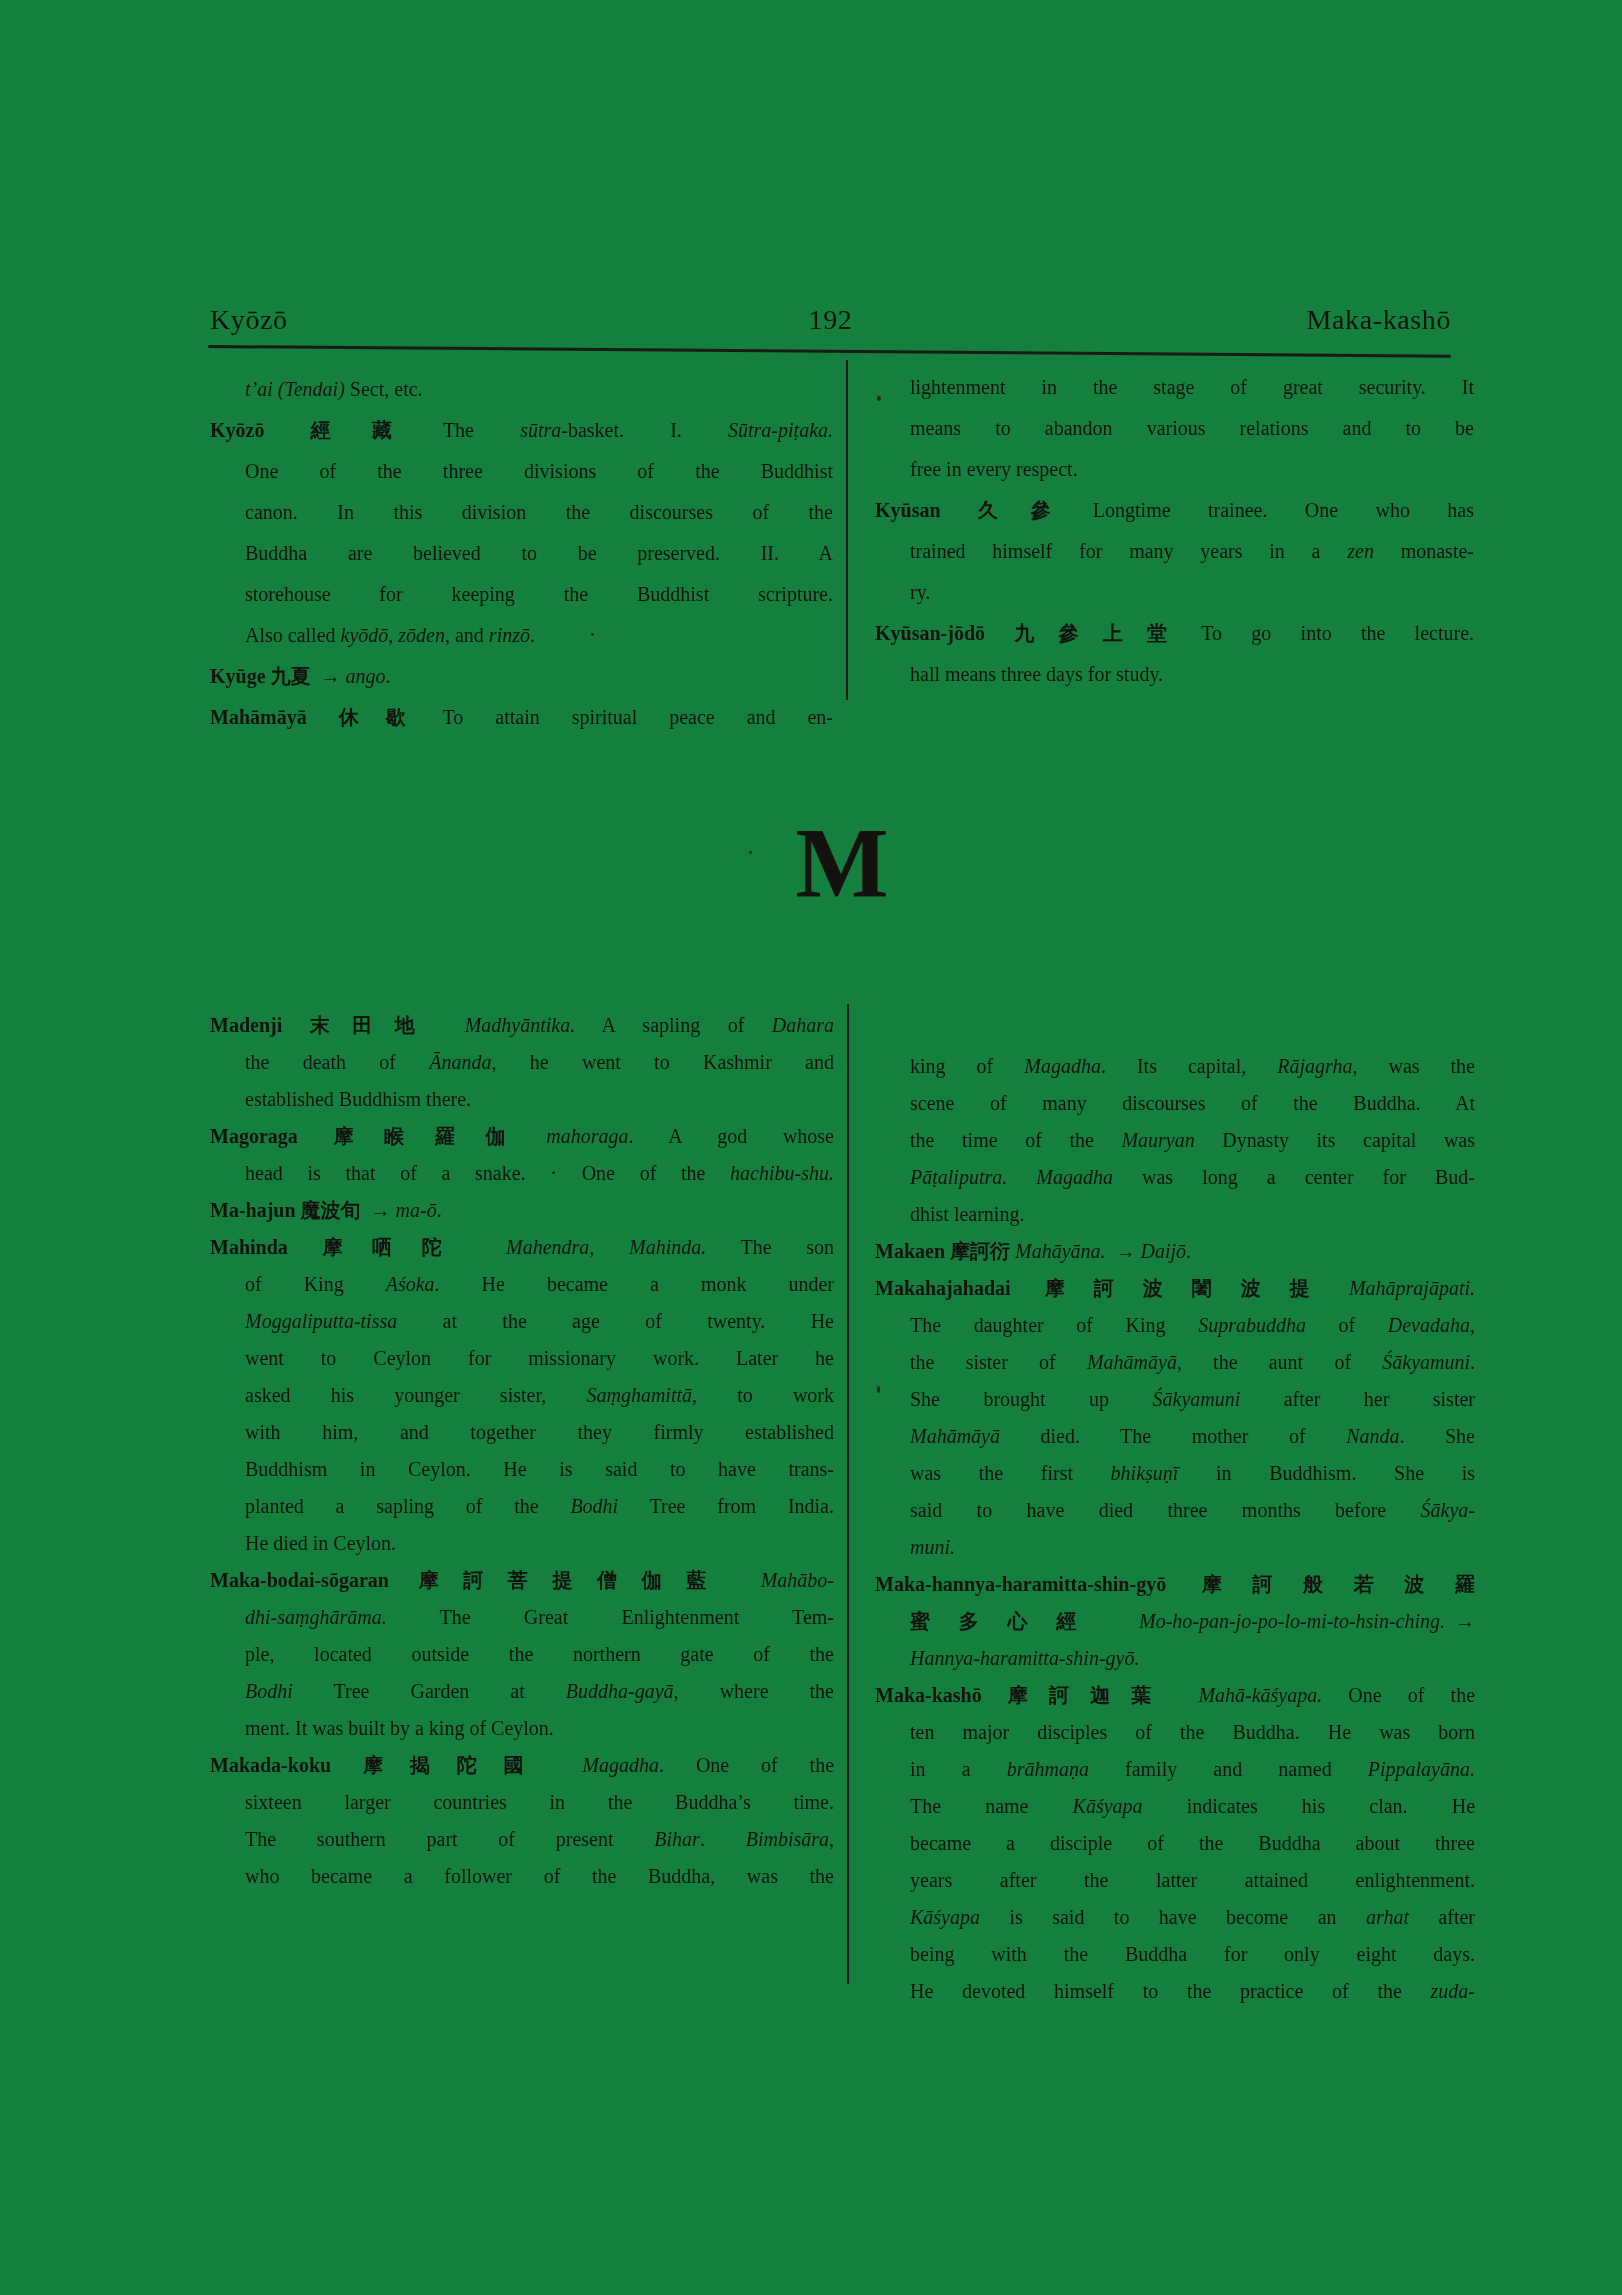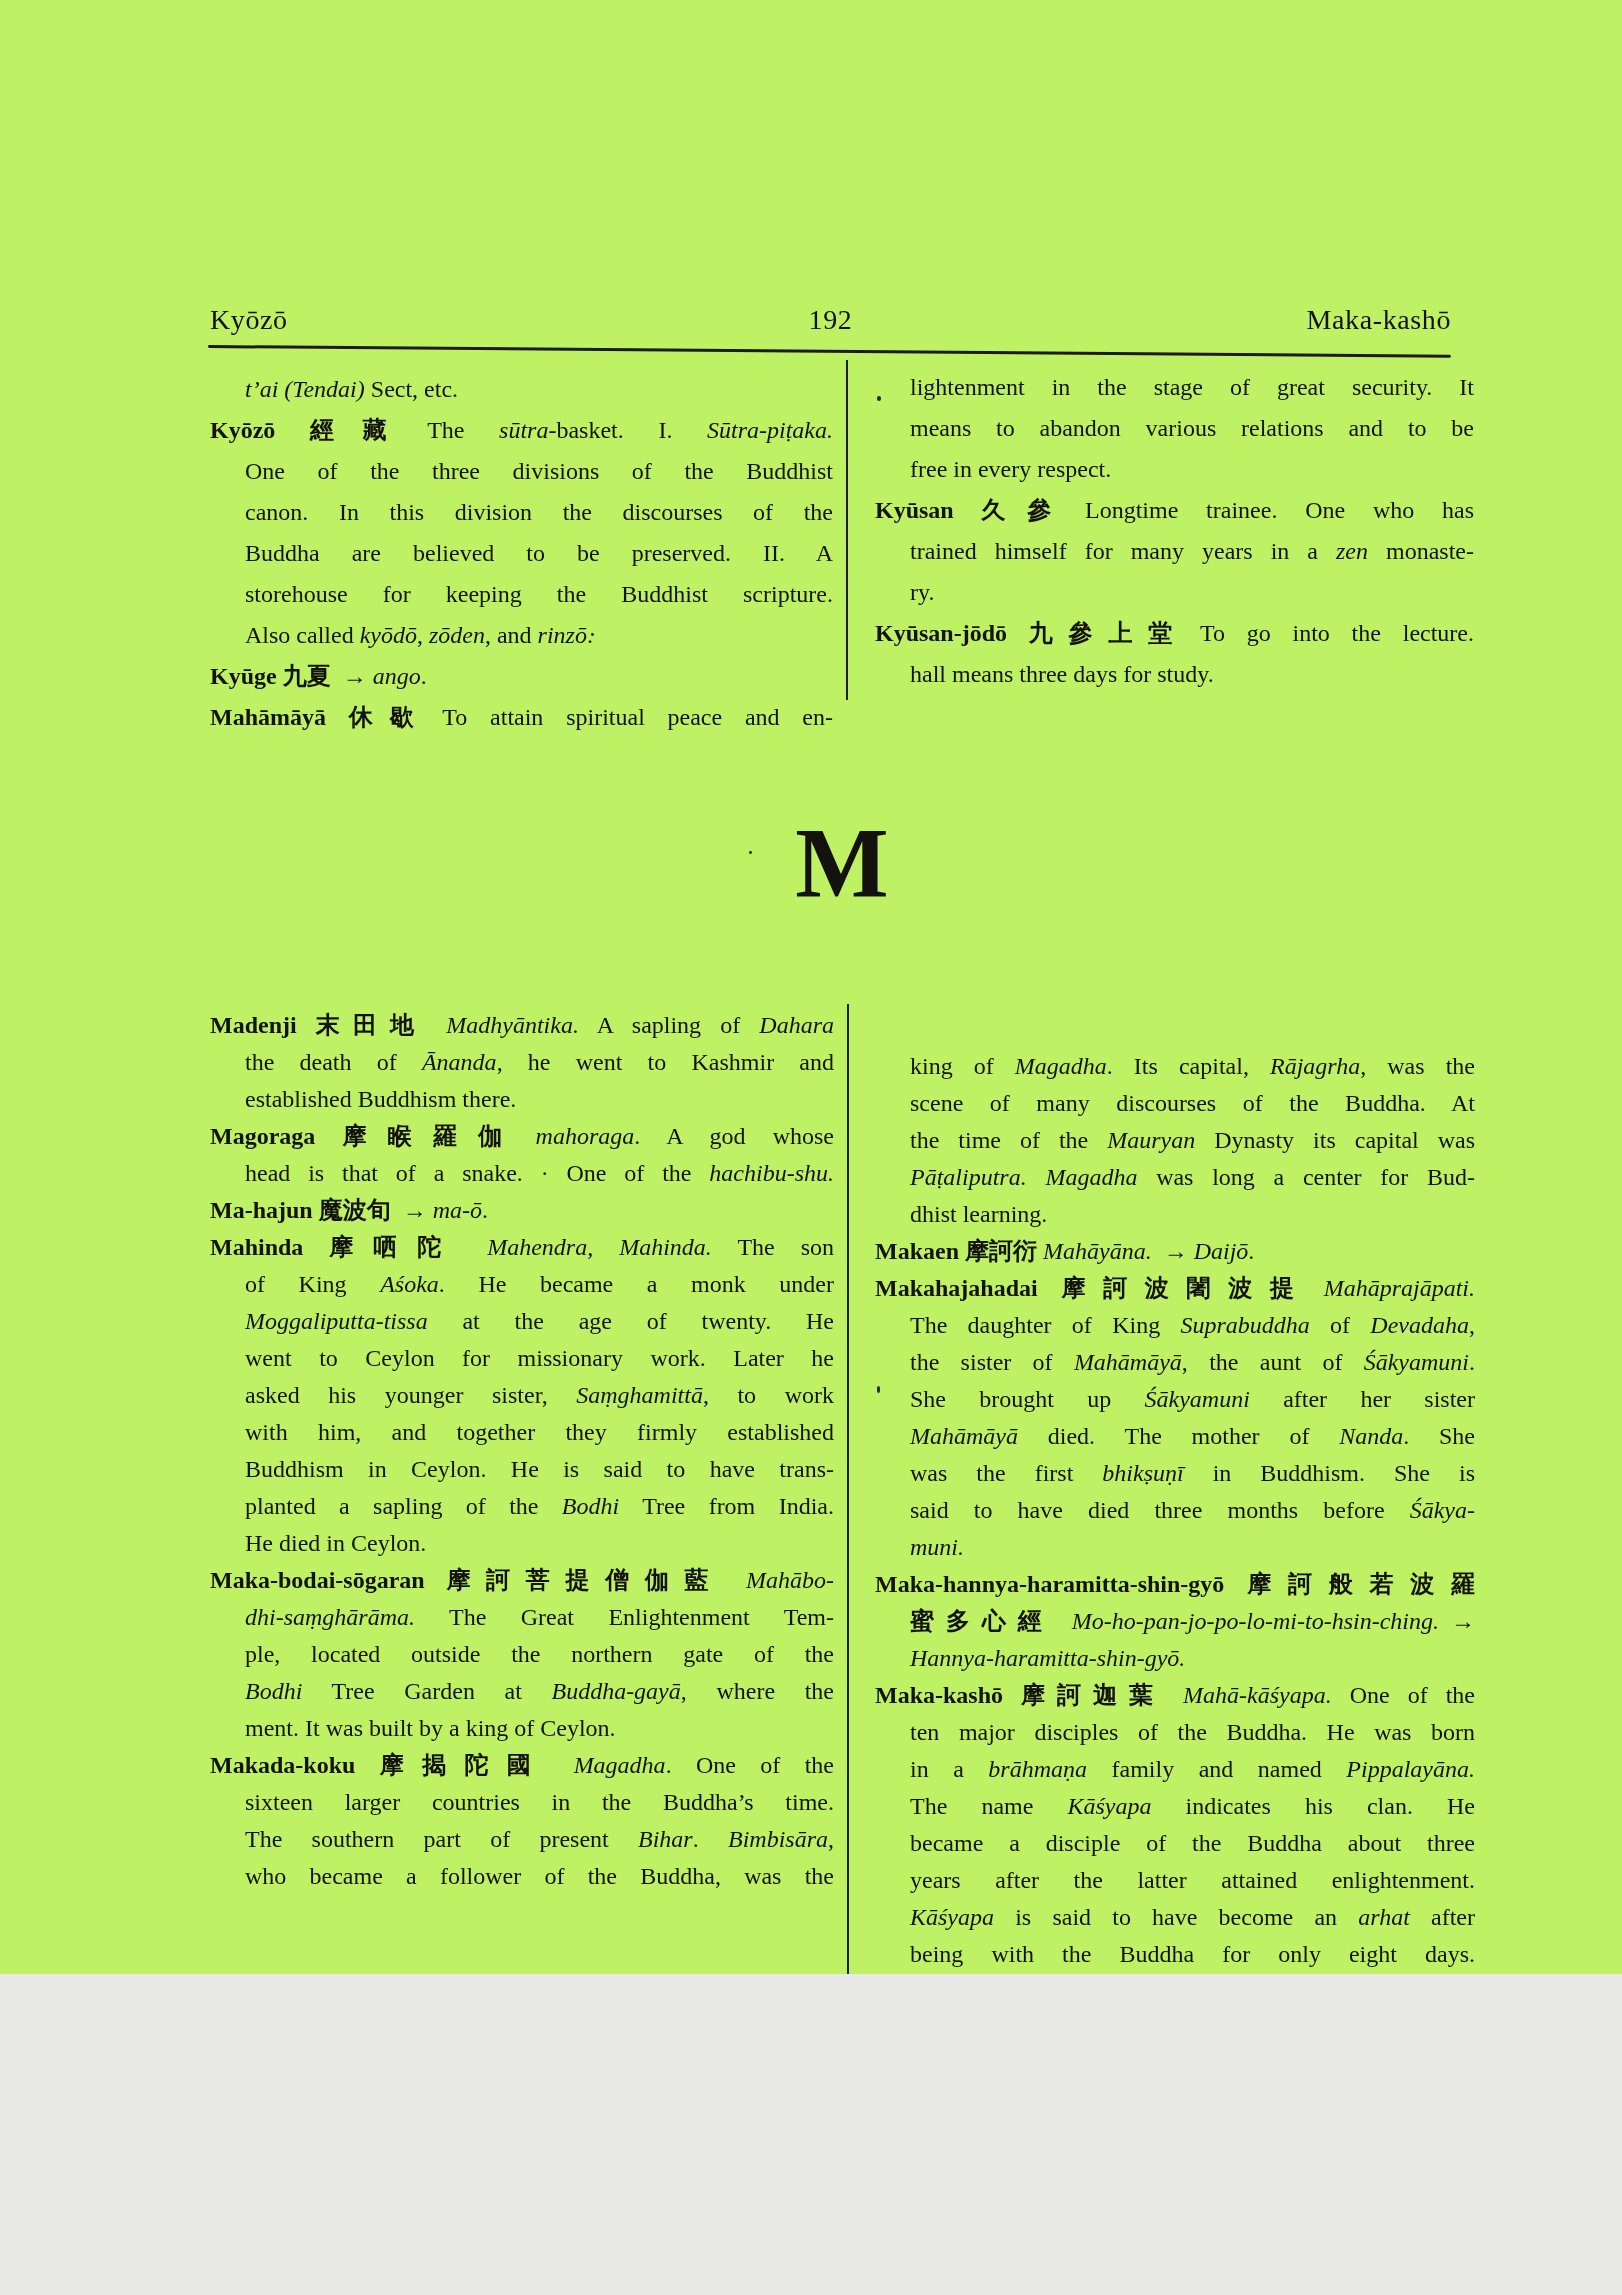"Kyōzō" .page { background: #bef264 -> #15803d; height: 1974px -> 2295px }
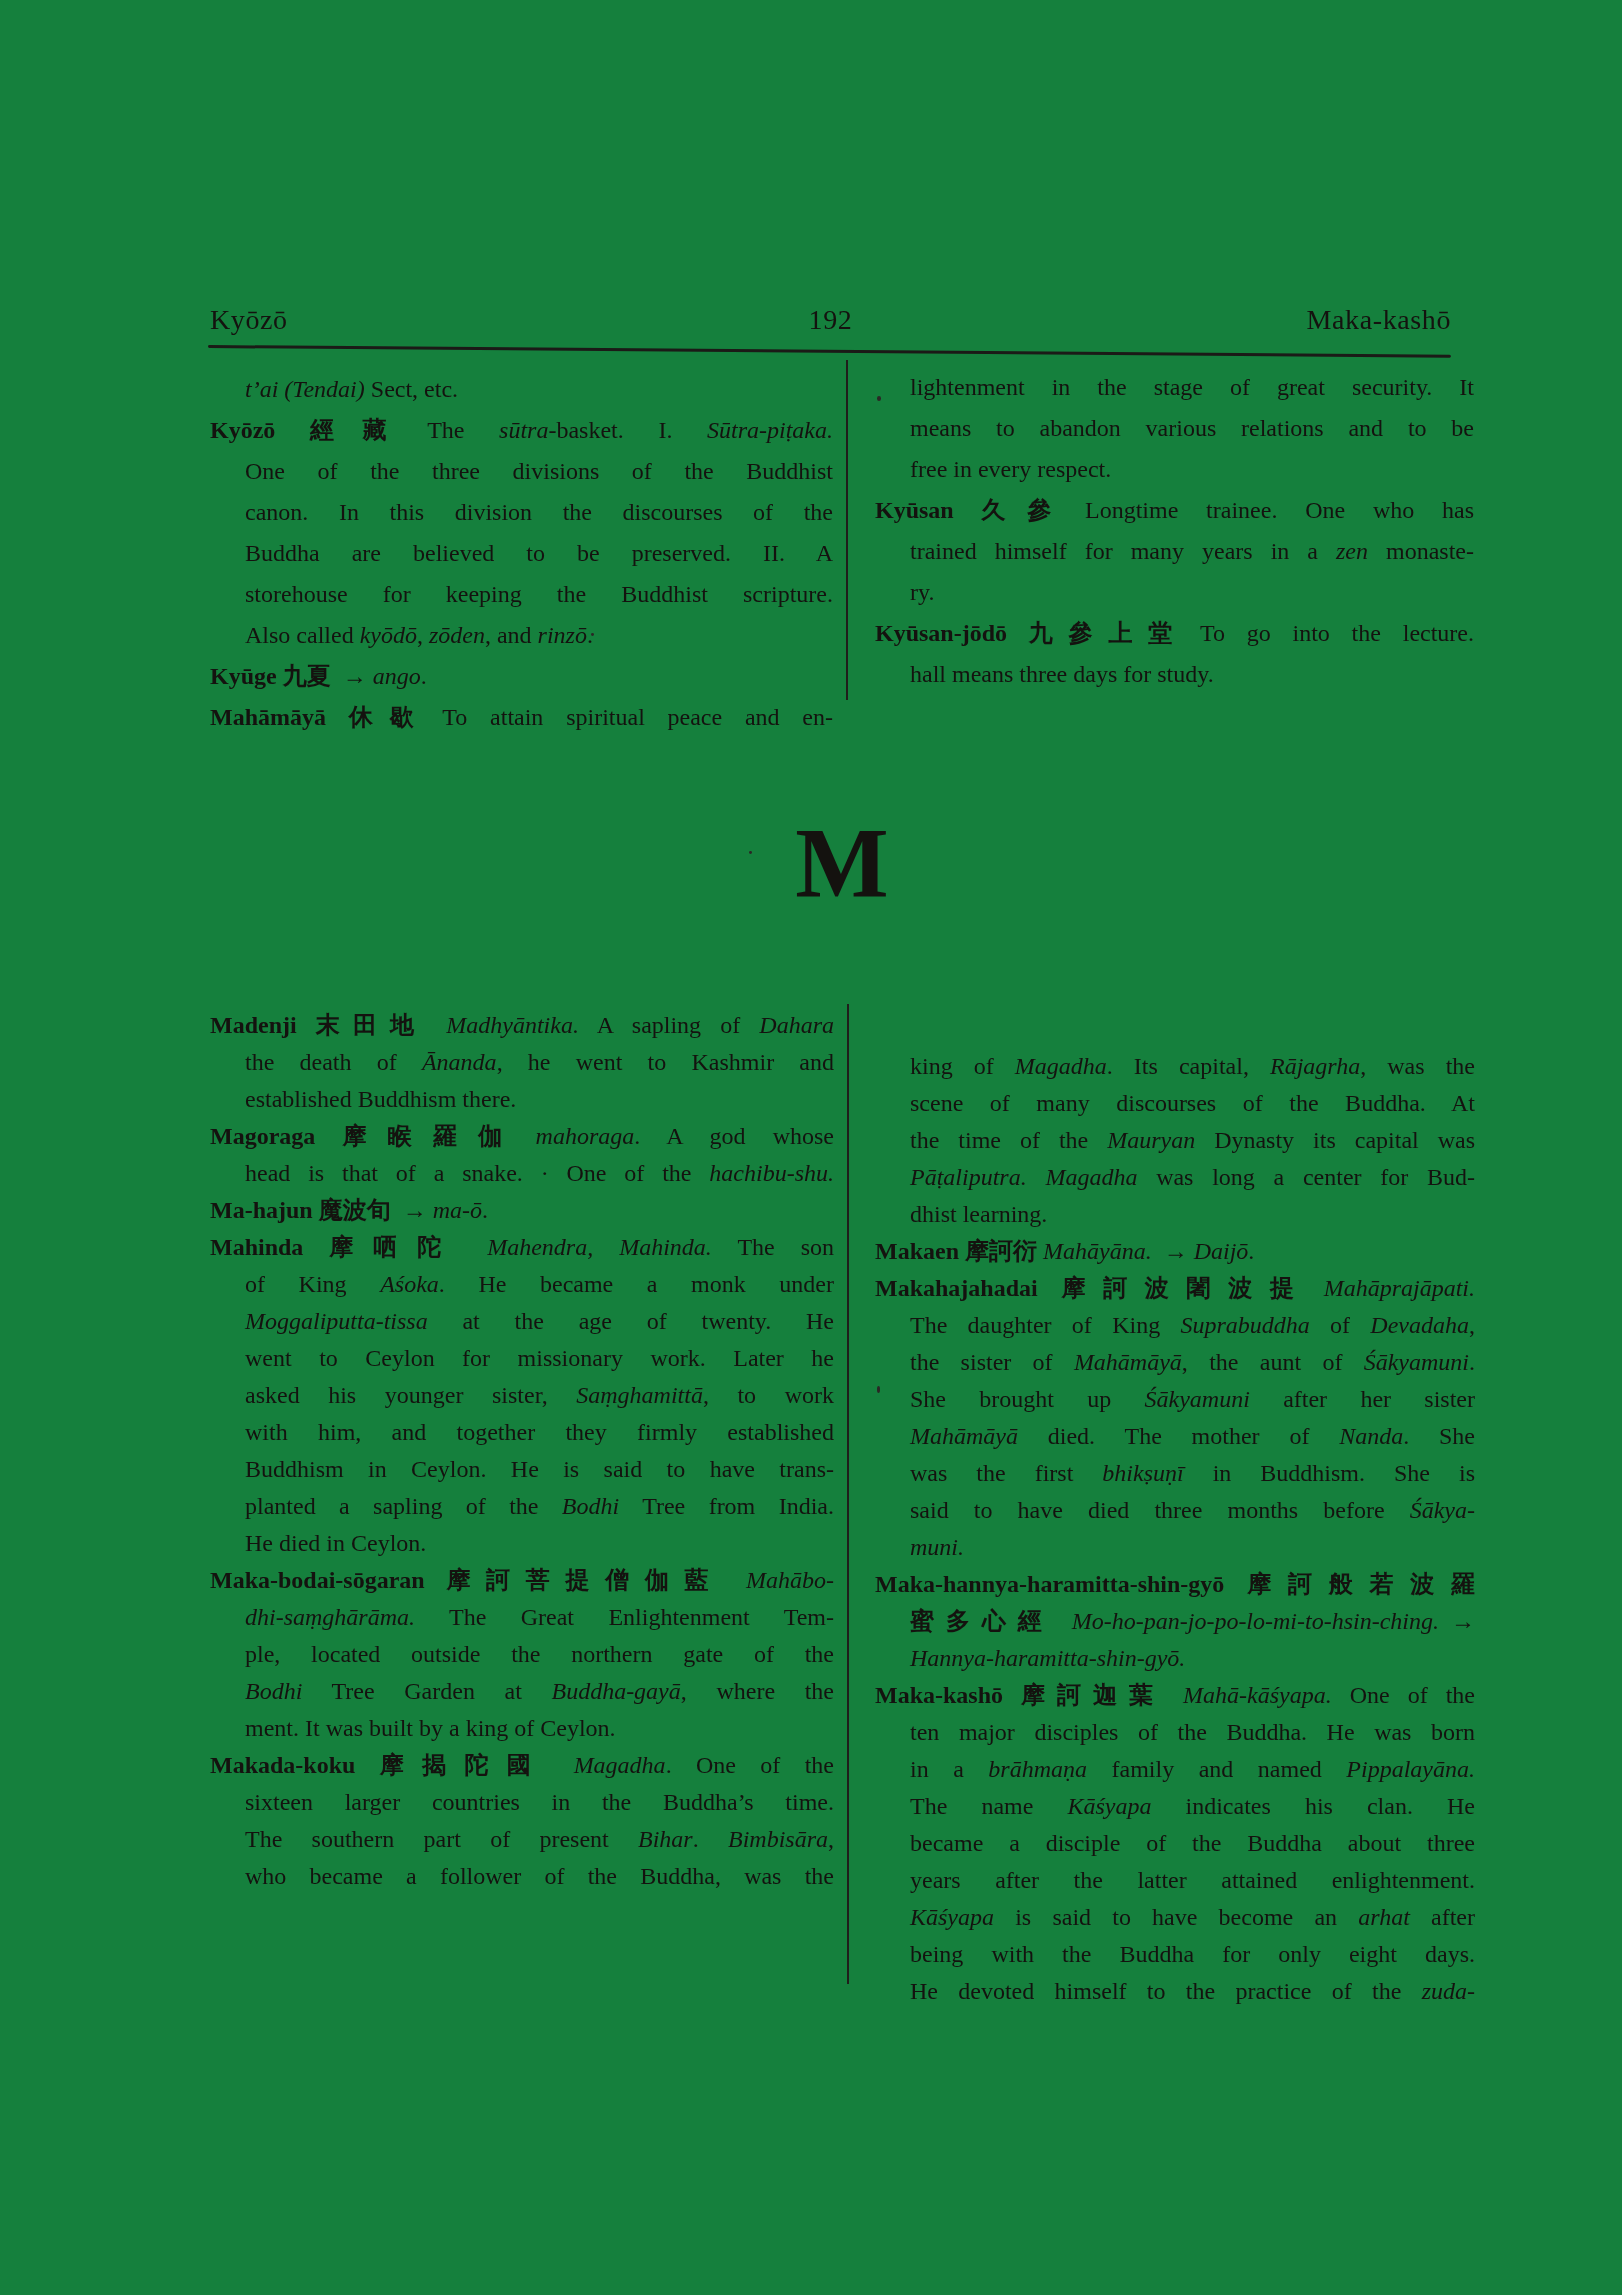"t’ai (Tendai) Sect, etc." .col { font-size: 24px -> 20px }
